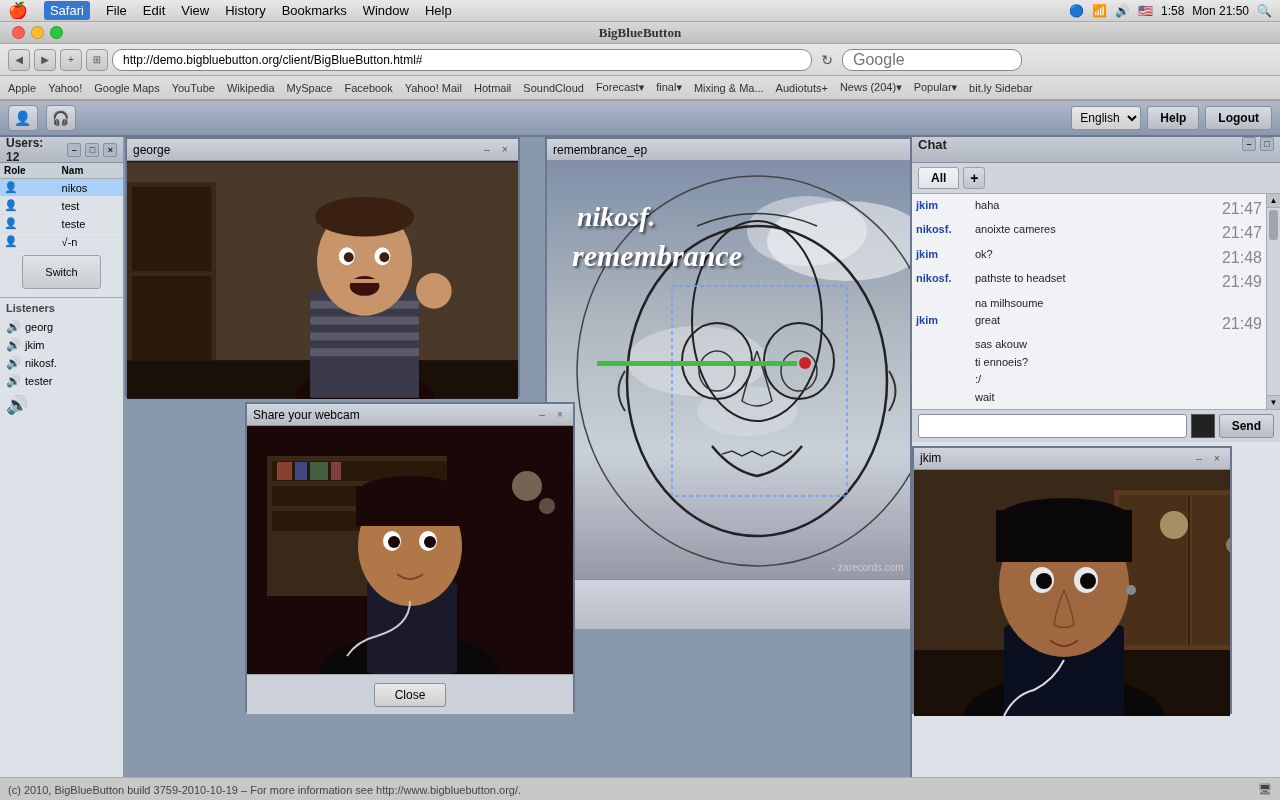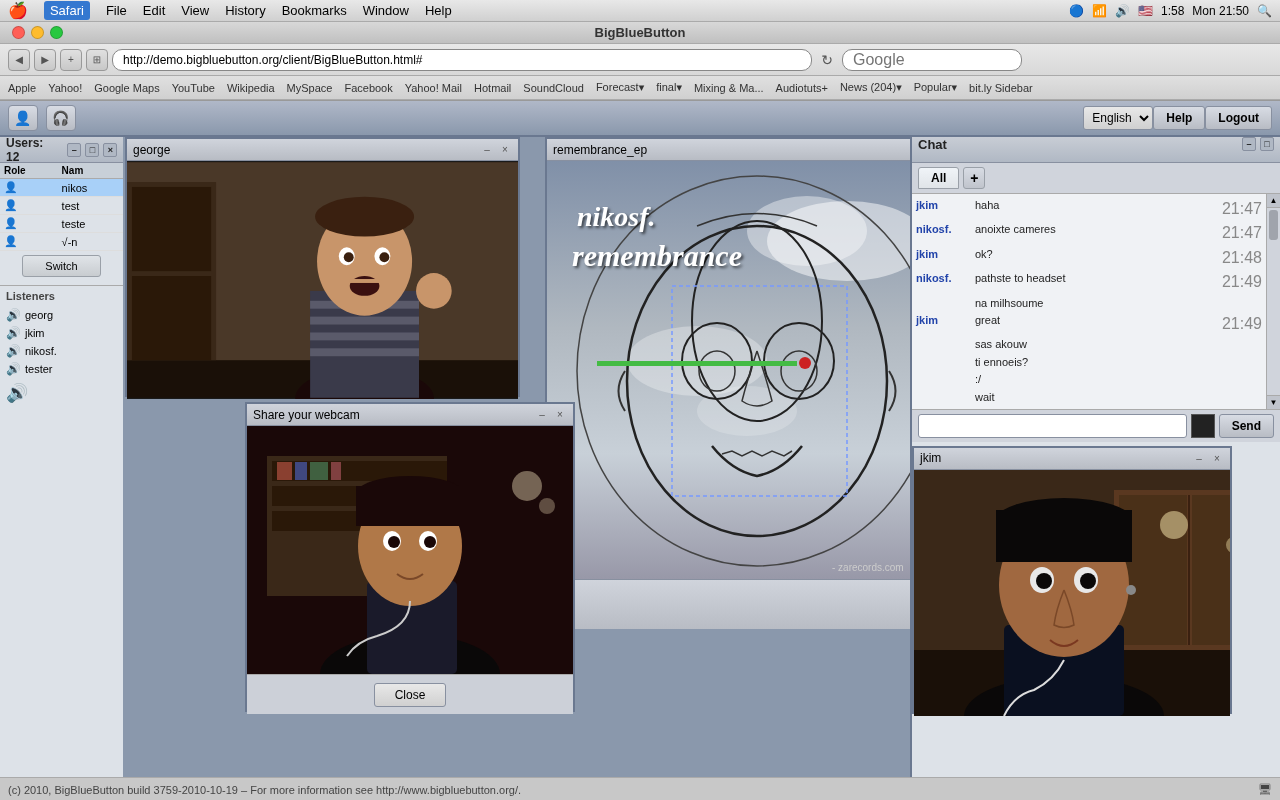"BigBlueButton" div { font-family: none -> Liberation Serif, serif }
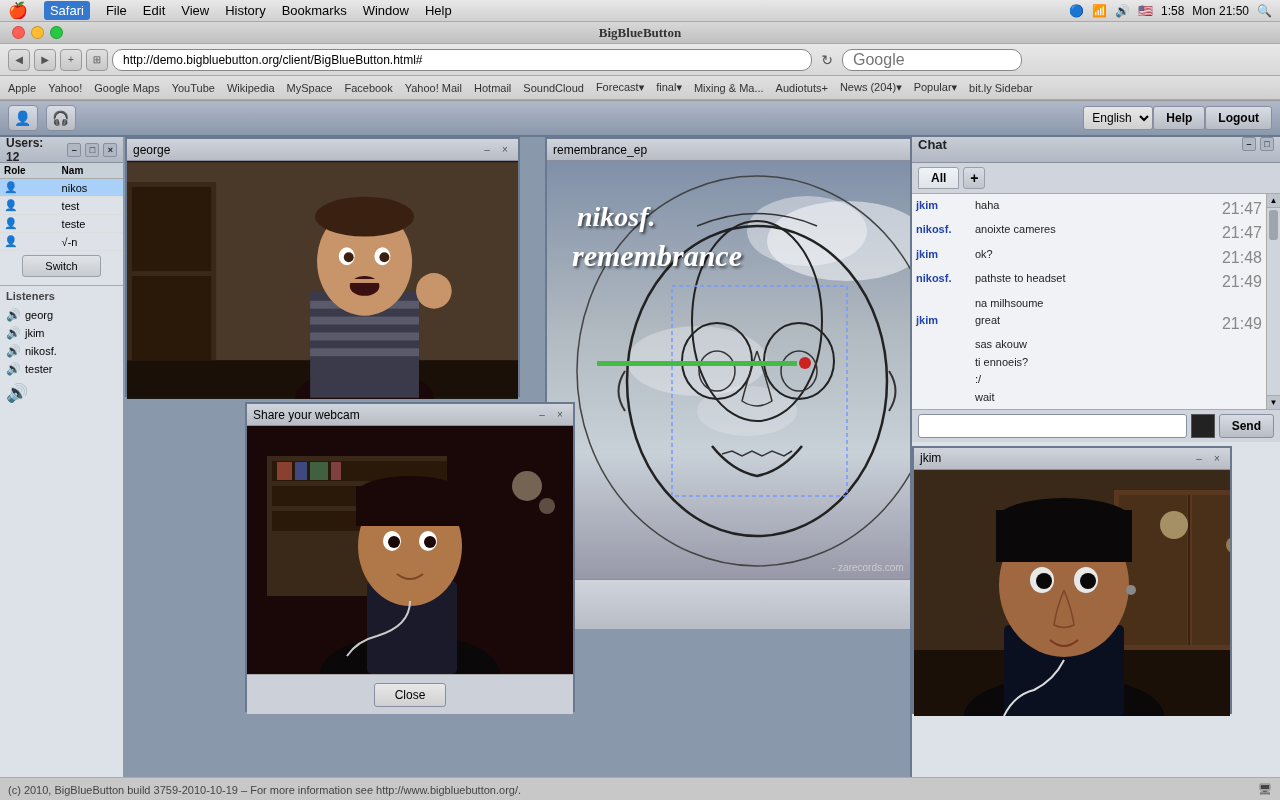"English" .toolbar-right { gap: 0 -> 6px }
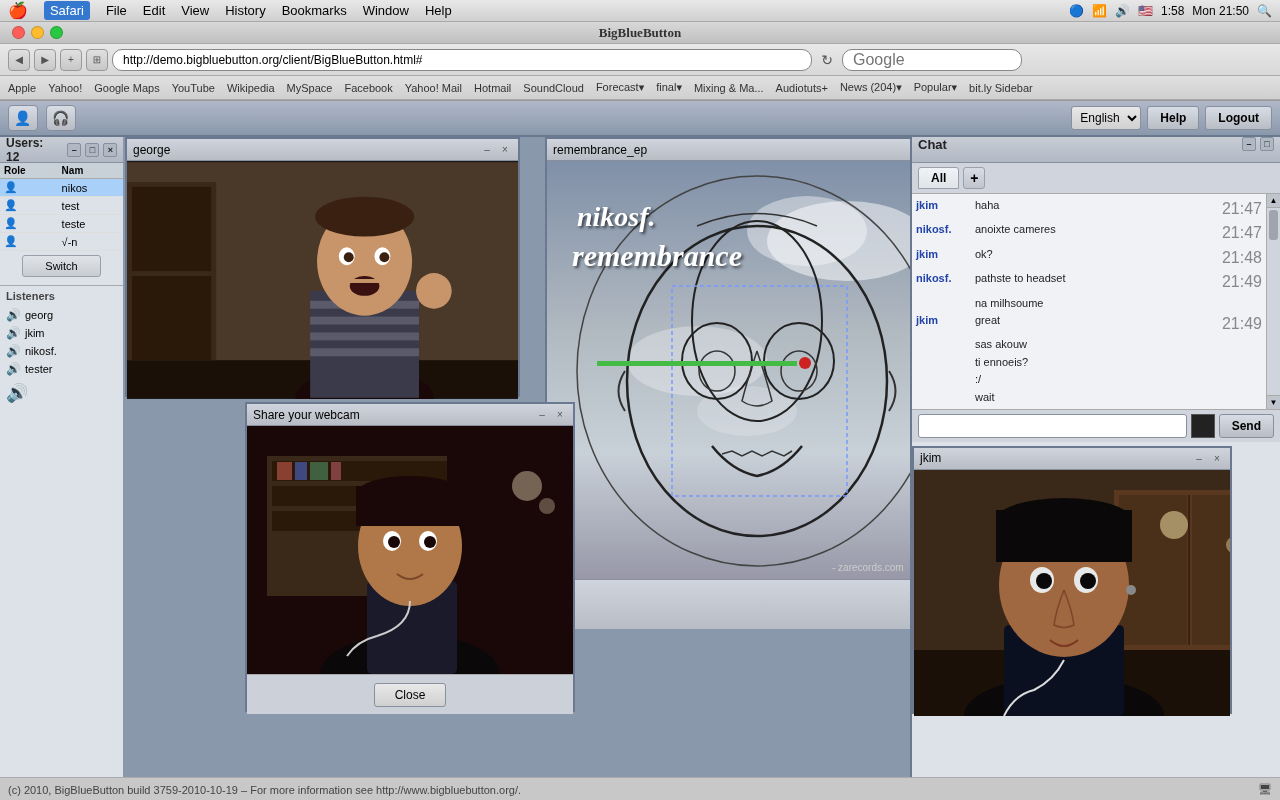"Switch" .switch-btn { height: 22px -> 34px }
